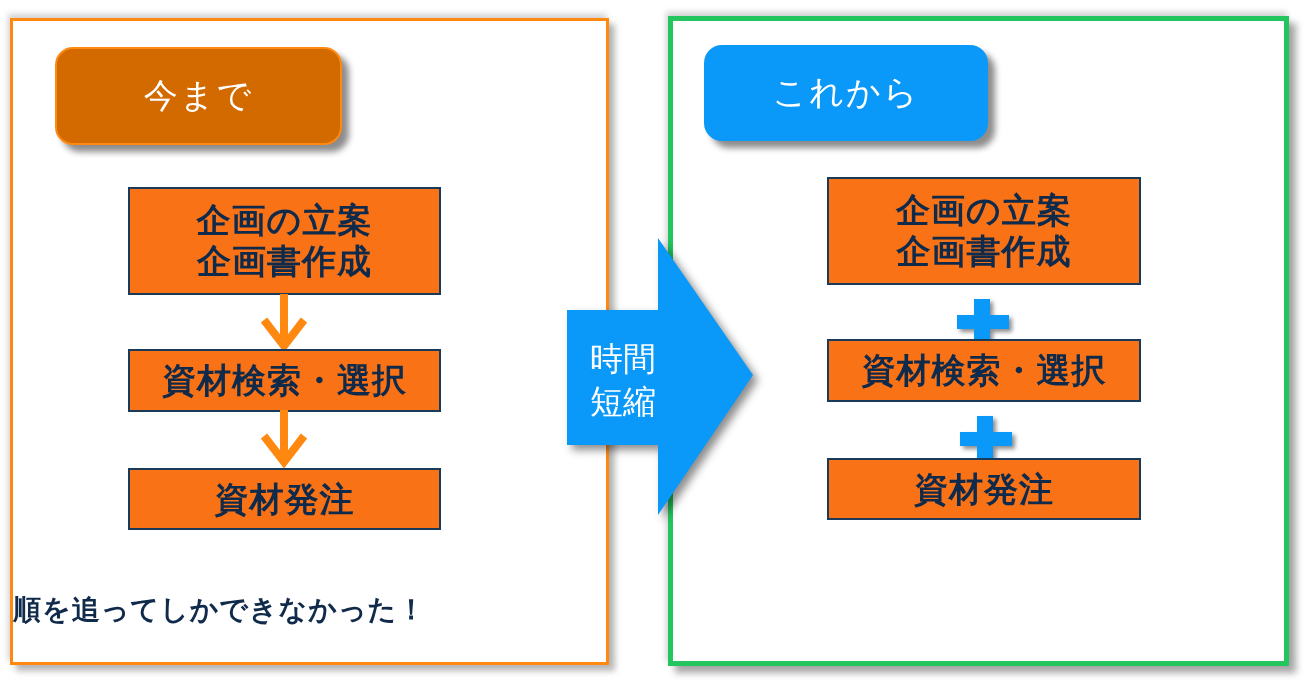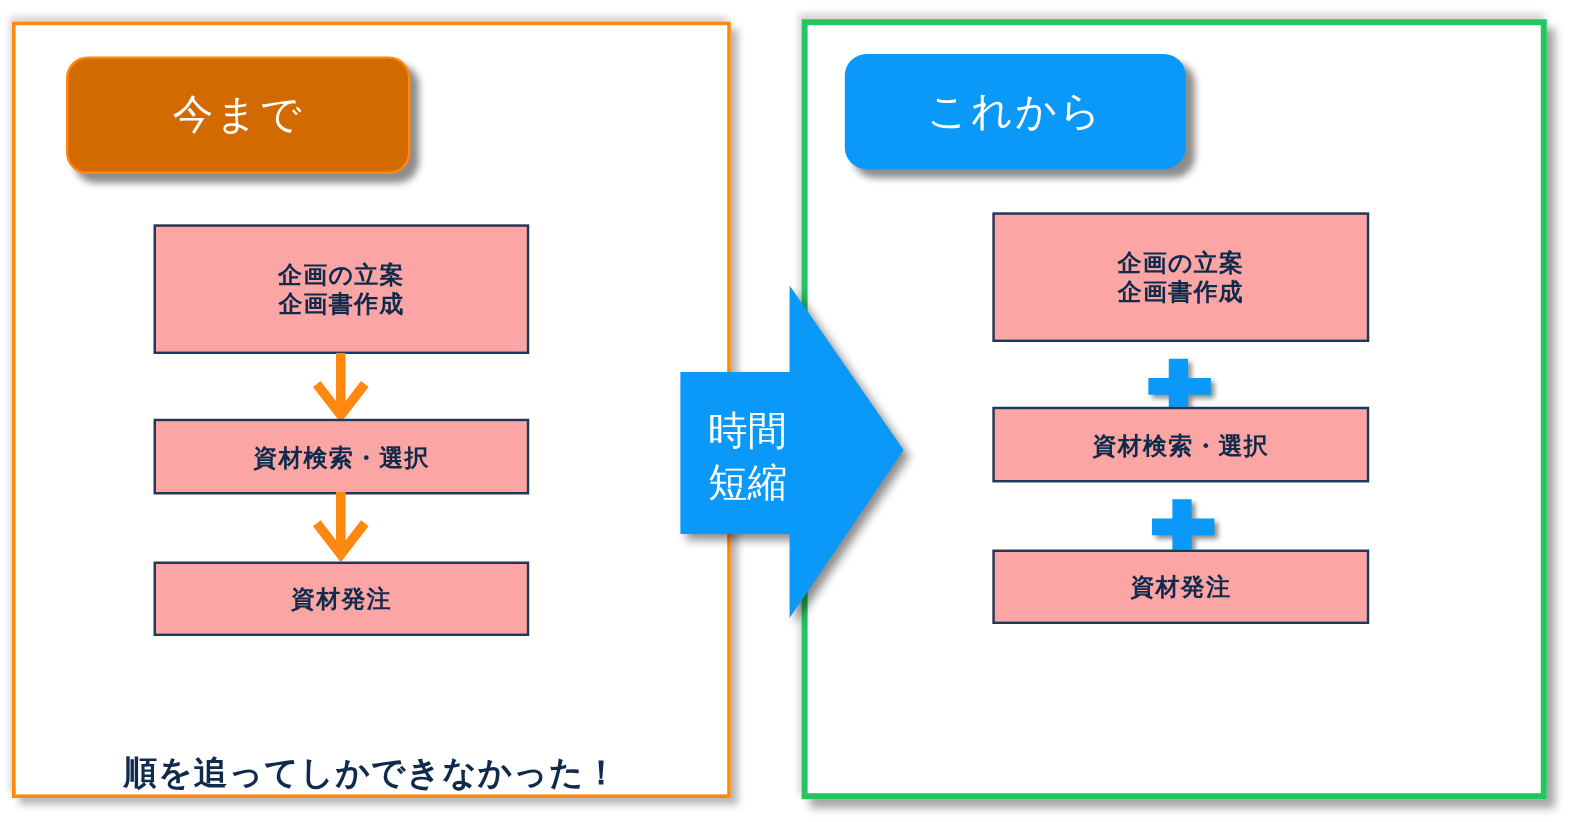"企画の立案" .step-box { background: #fca5a5 -> #f97316; font-size: 20px -> 34px }
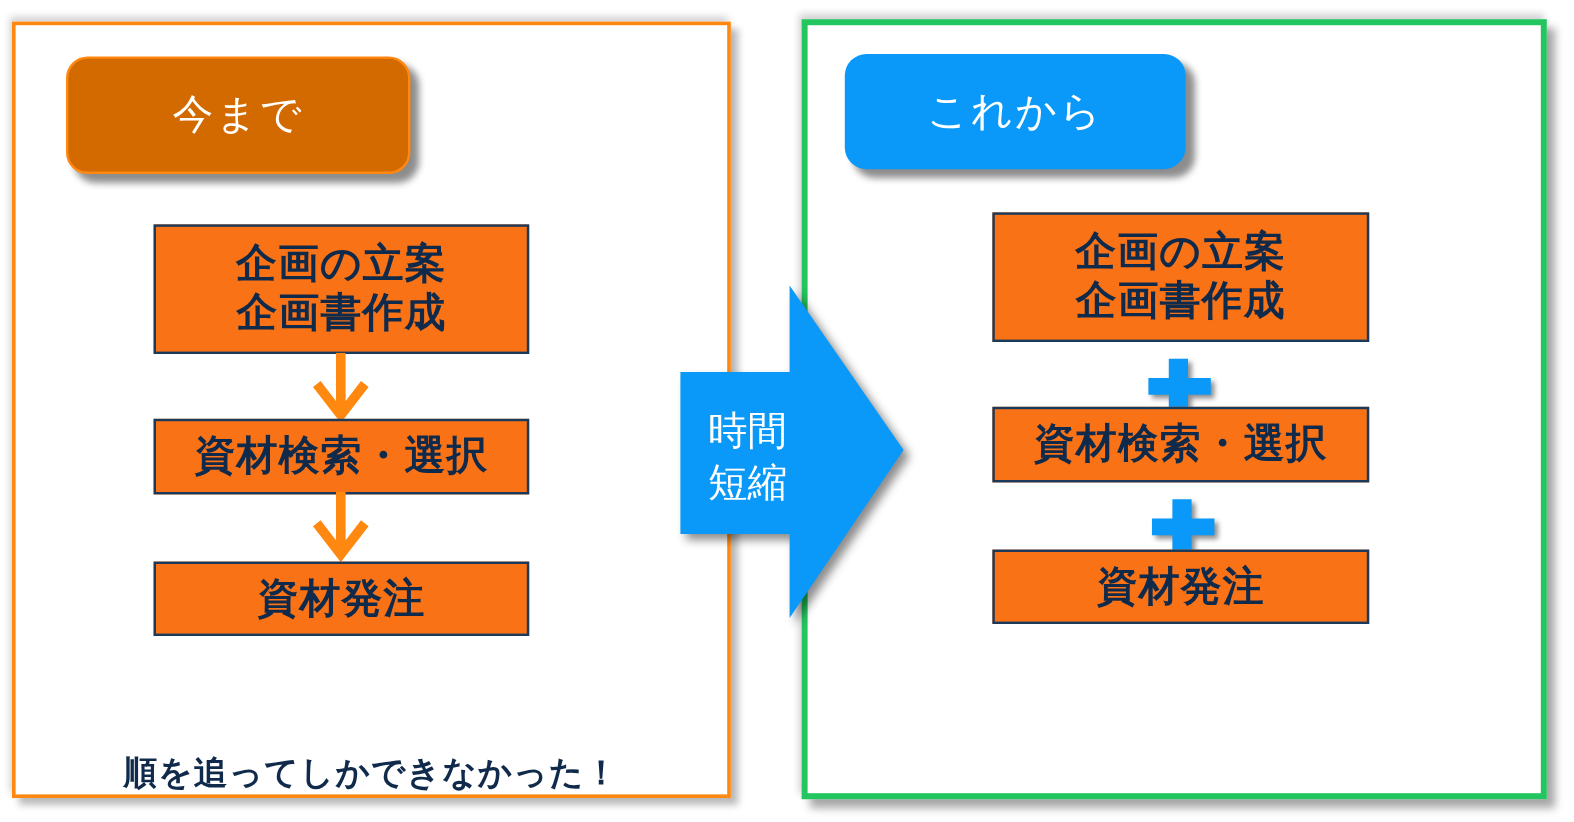"順を追ってしかできなかった！" .footer-text { margin-top: 34px -> none; text-align: center -> none }
